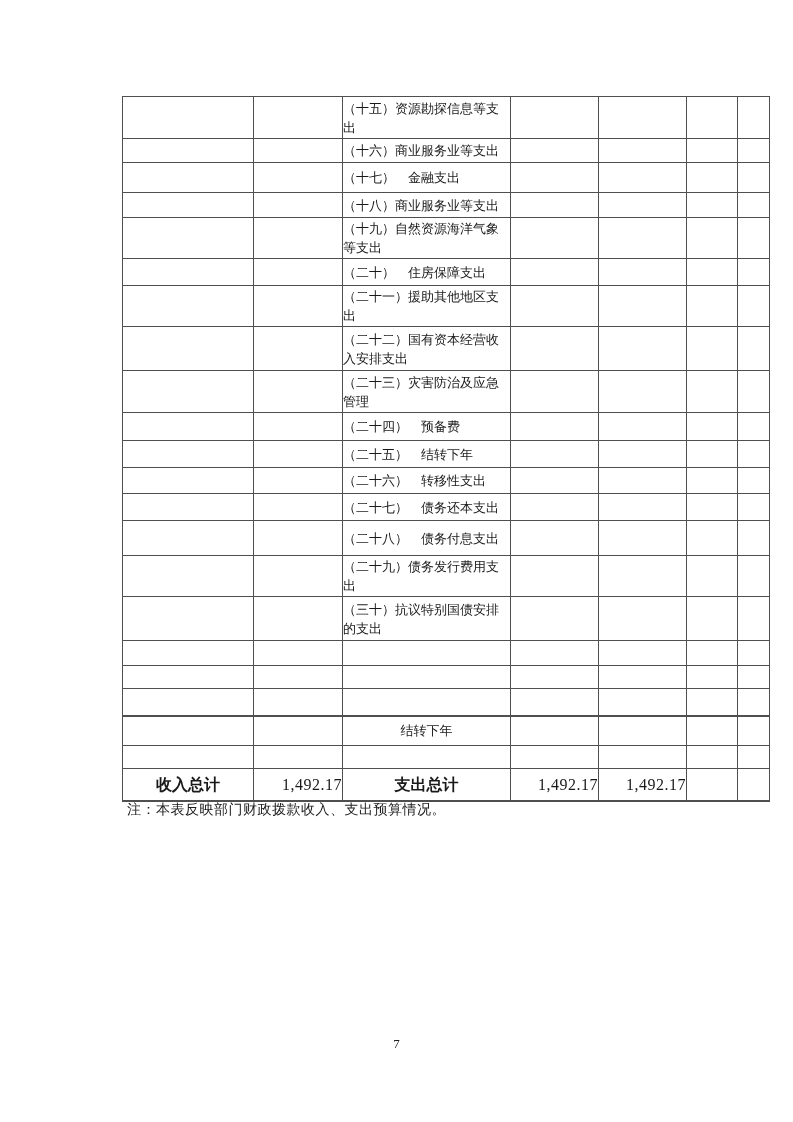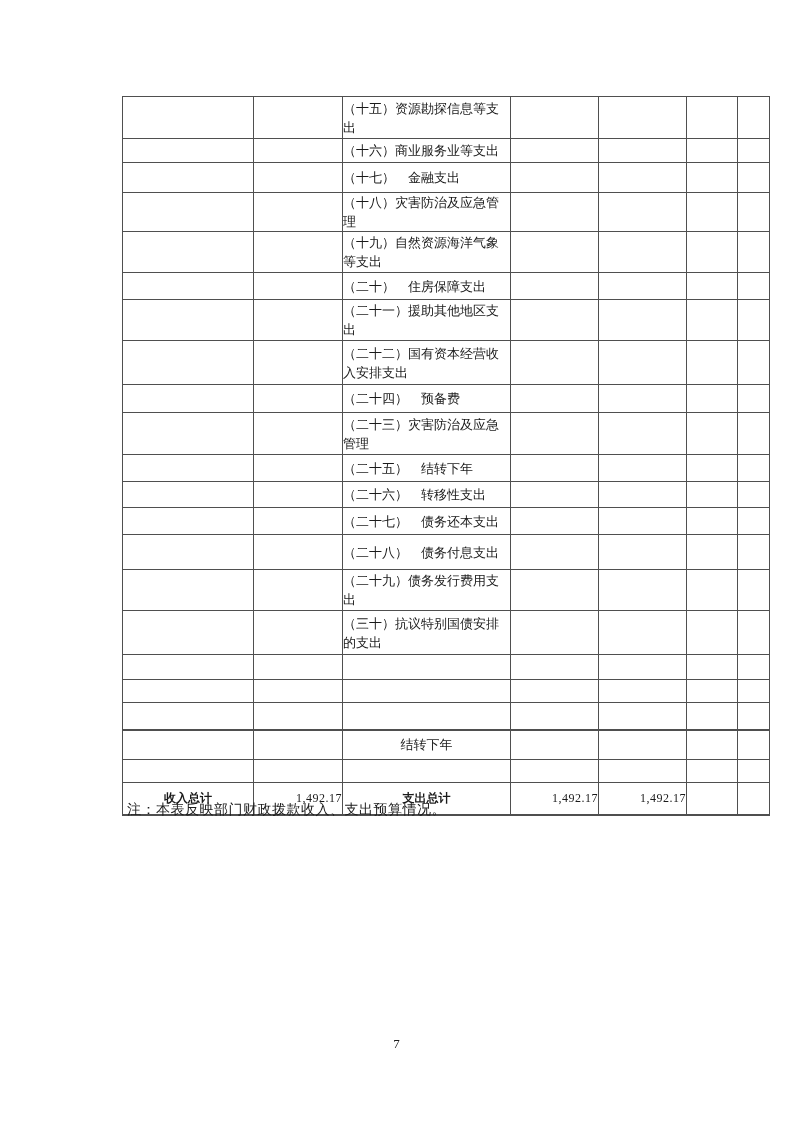"（十八）灾害防治及应急管理" td.item { text: 灾害防治及应急管理 -> 商业服务业等支出 }
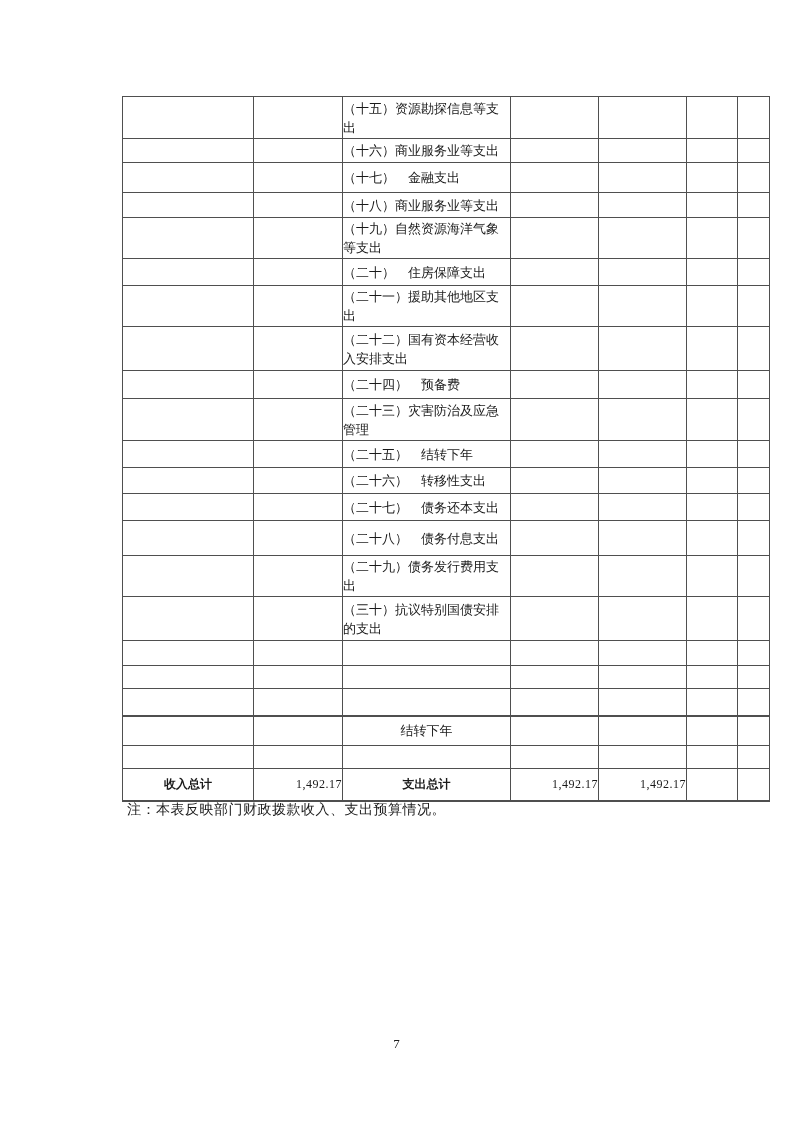"（二十四） 预备费" tr { order: before "（二十三）灾害防治及应急管理" -> after "（二十三）灾害防治及应急管理" }
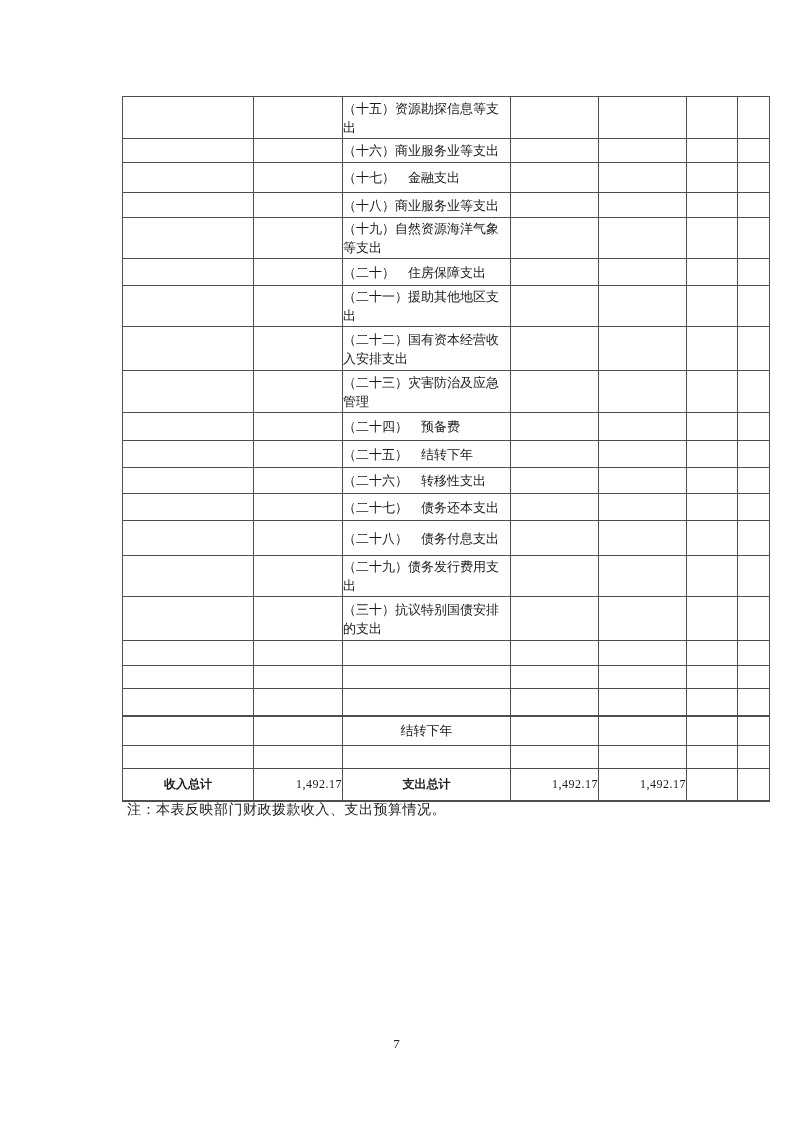"收入总计" tr.totals td { font-size: 12px -> 16px }
